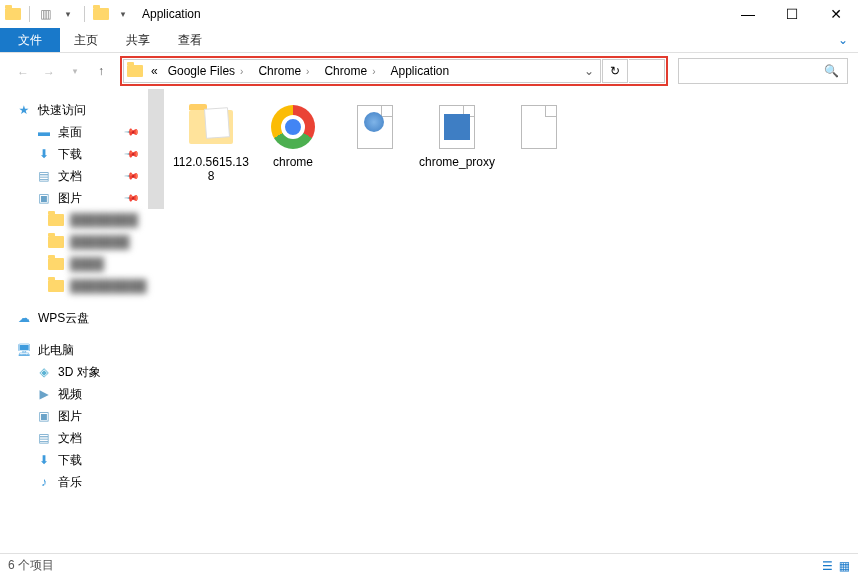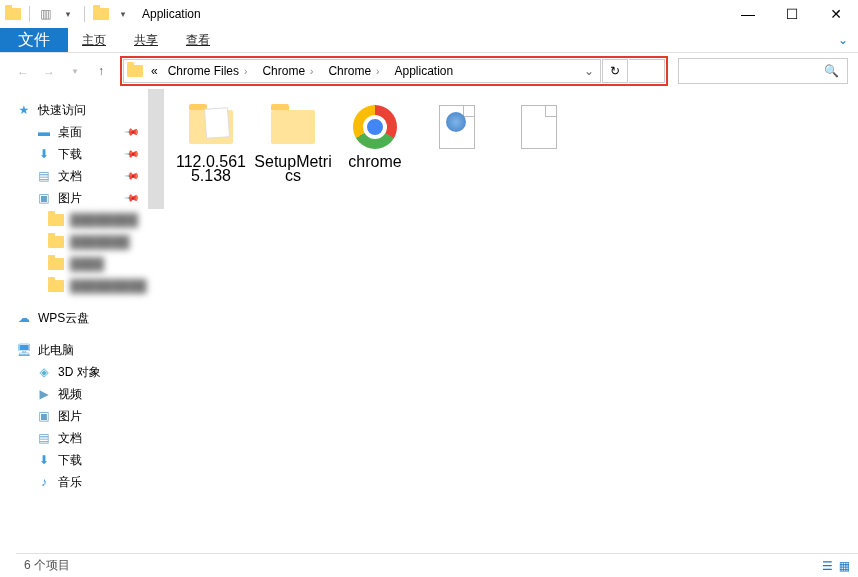"文件" .ribbon .filetab { font-size: 16px -> 12px }
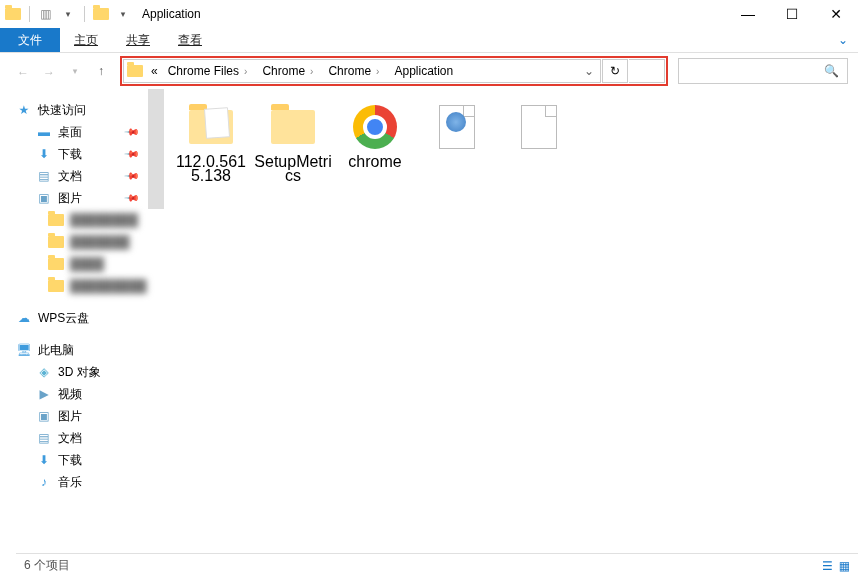"主页" .ribbon .tab { text-decoration: underline -> none }
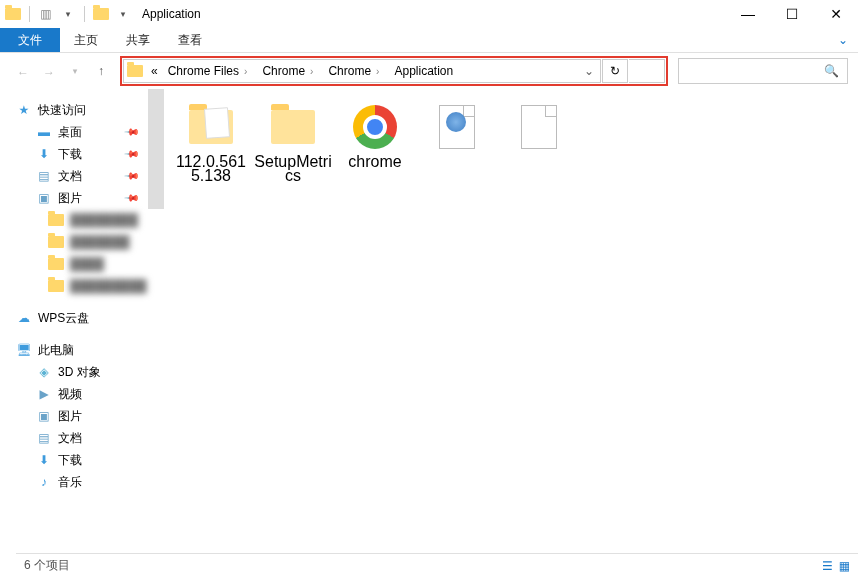"Chrome Files" span { text: Chrome -> Google }
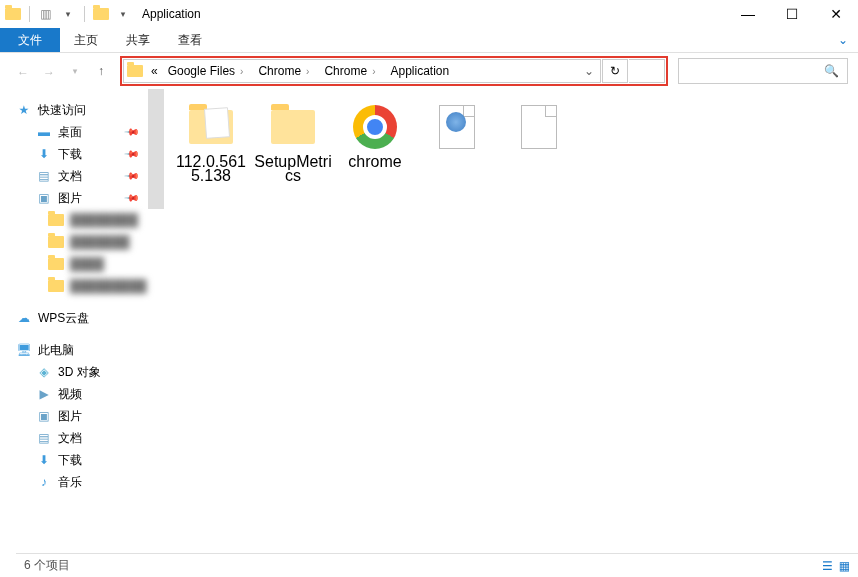"112.0.5615.138" .file .label { font-size: 16px -> 12px }
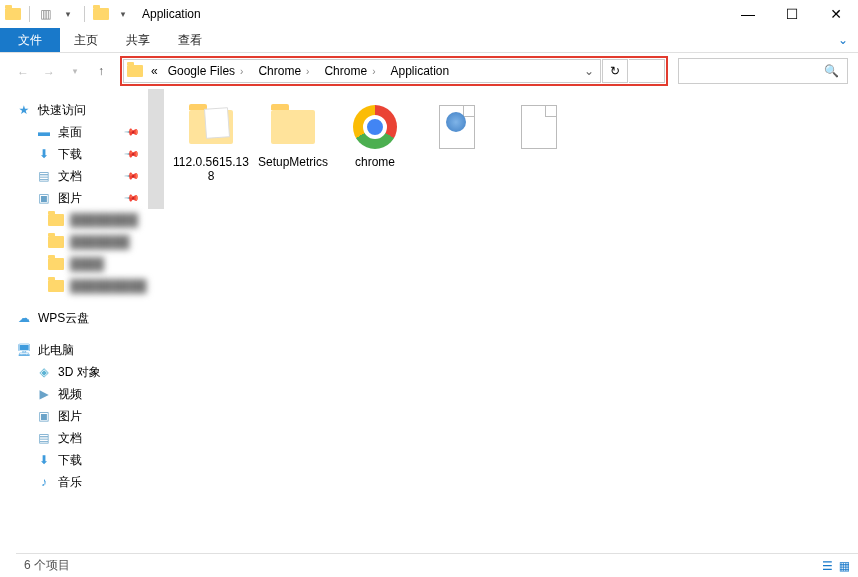"SetupMetrics" div.file { html: <div> <div> <div></div> </div> <div>SetupMetrics</div> </div> -> none }
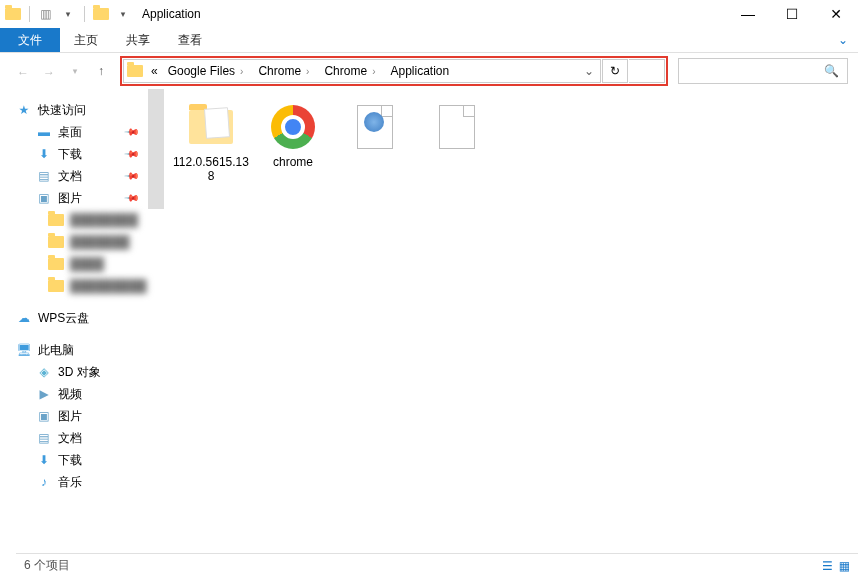"chrome_proxy" div.file { html: none -> <div> <div> <div> <div></div> </div> </div> <div>chrome_proxy</div> </div> }
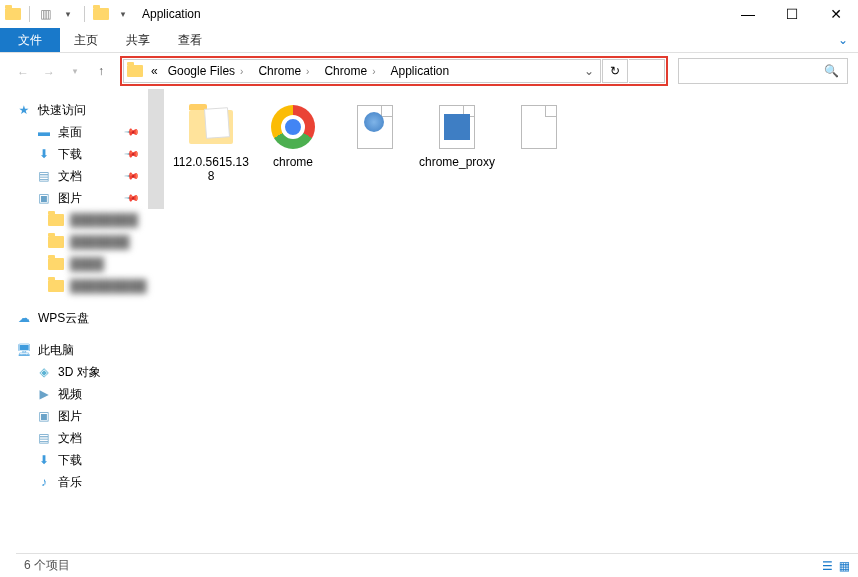"6 个项目" .status { margin-left: 16px -> none }
